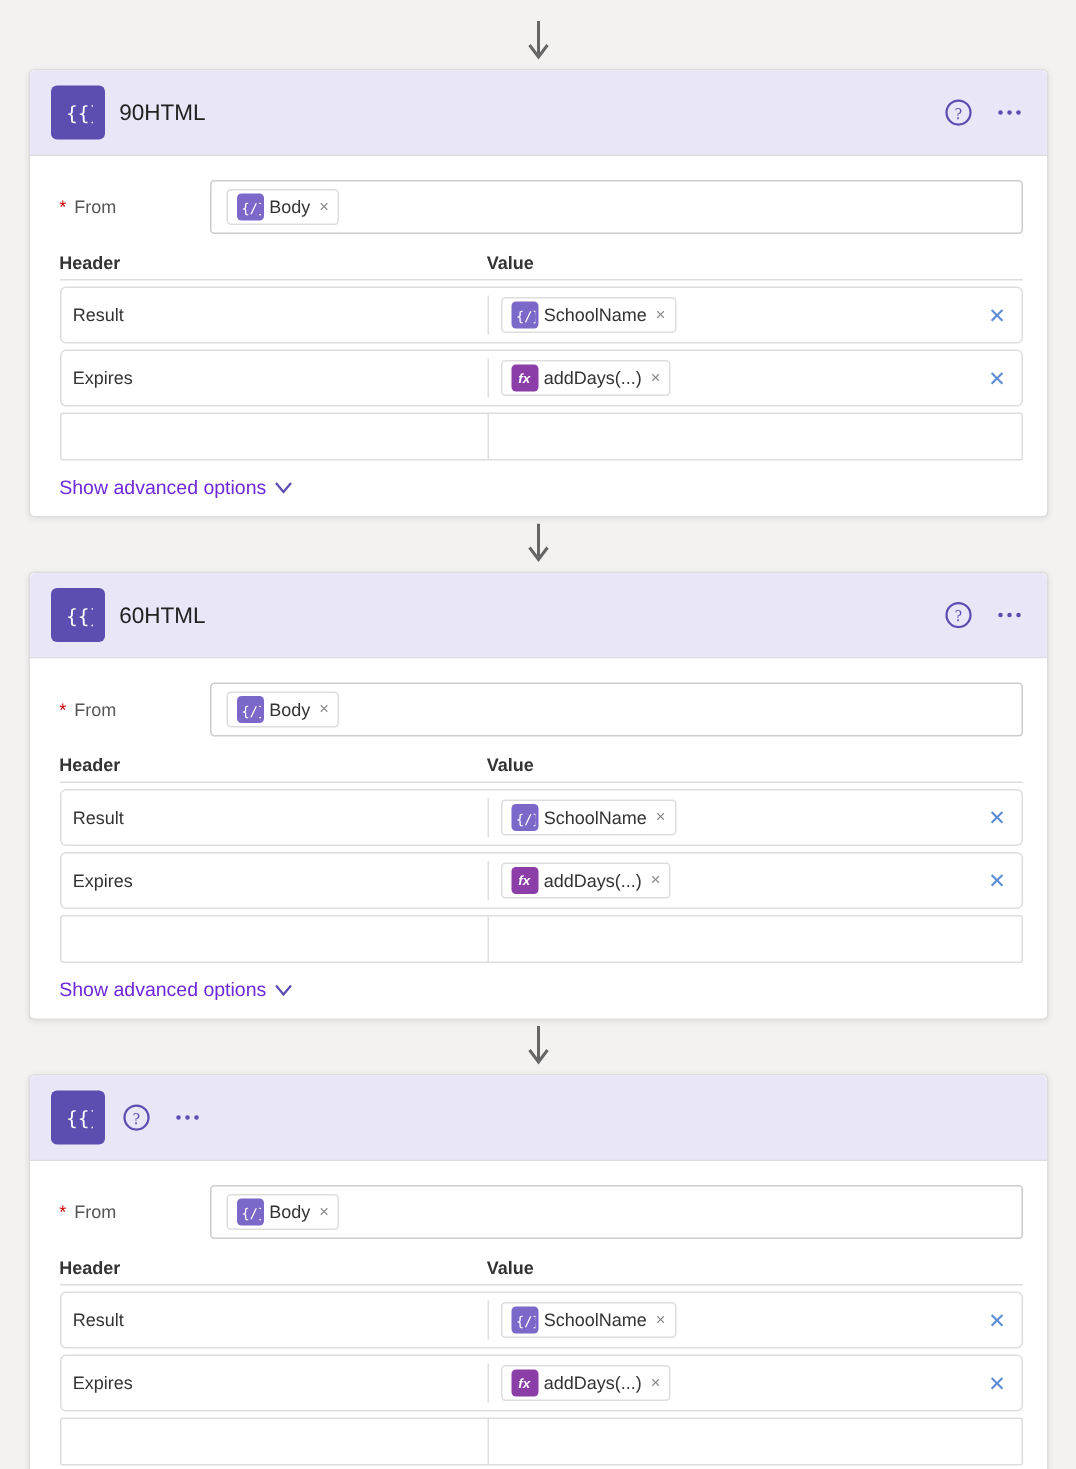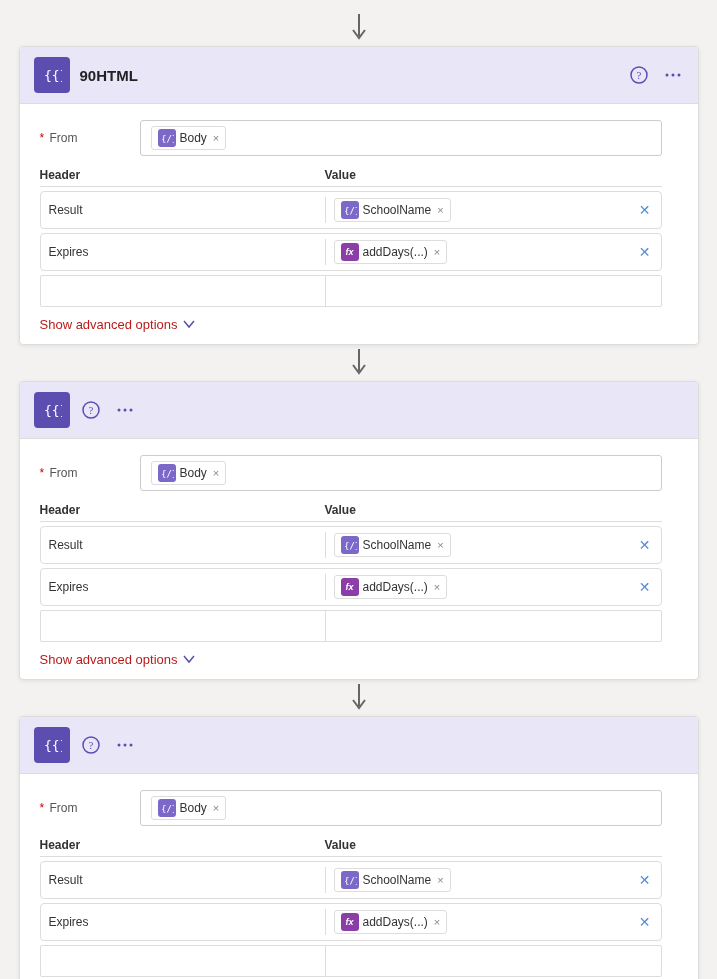"90HTML" .card-title { font-weight: 700 -> 400 }
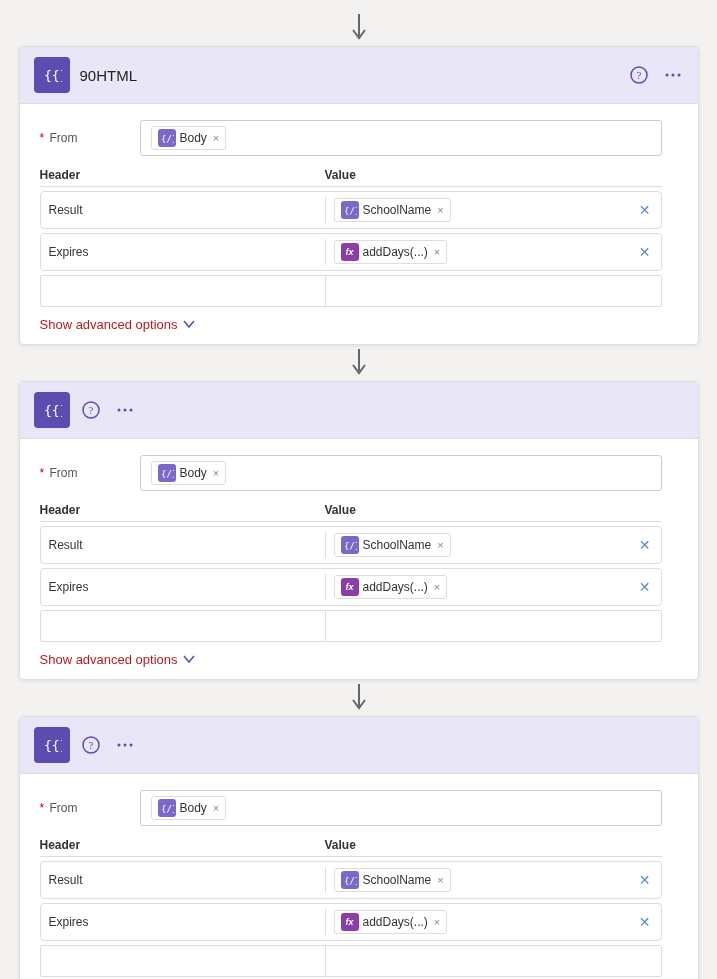"* From" .card-body { padding: 16px 36px 12px 20px -> 16px 16px 12px 20px }
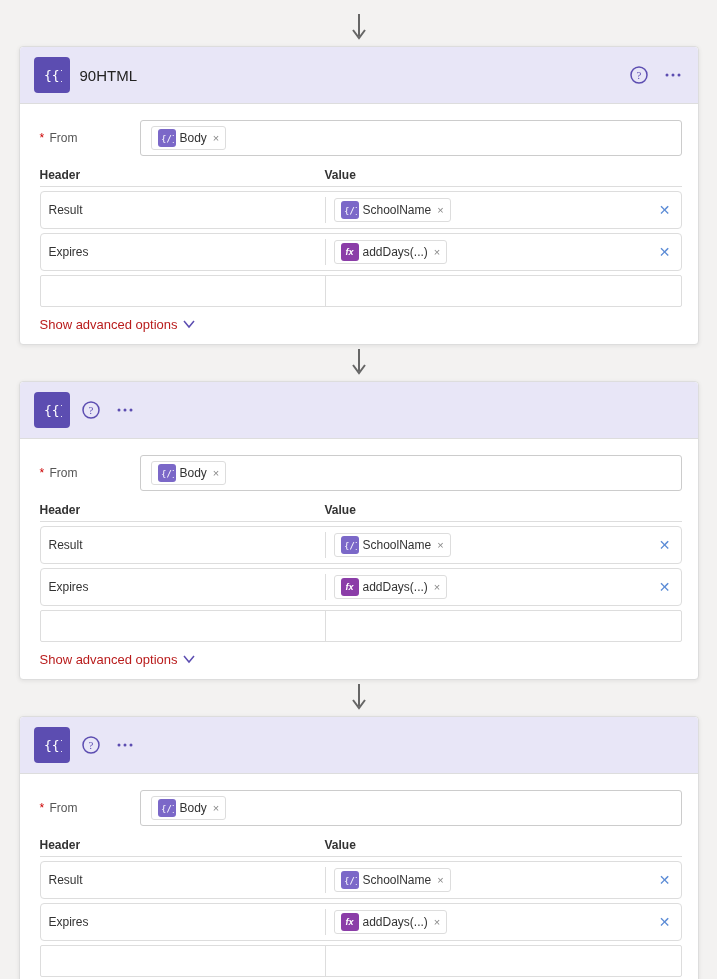"Show advanced options" .show-advanced { align-items: flex-start -> center; color: #b91c1c -> #6d28d9 }
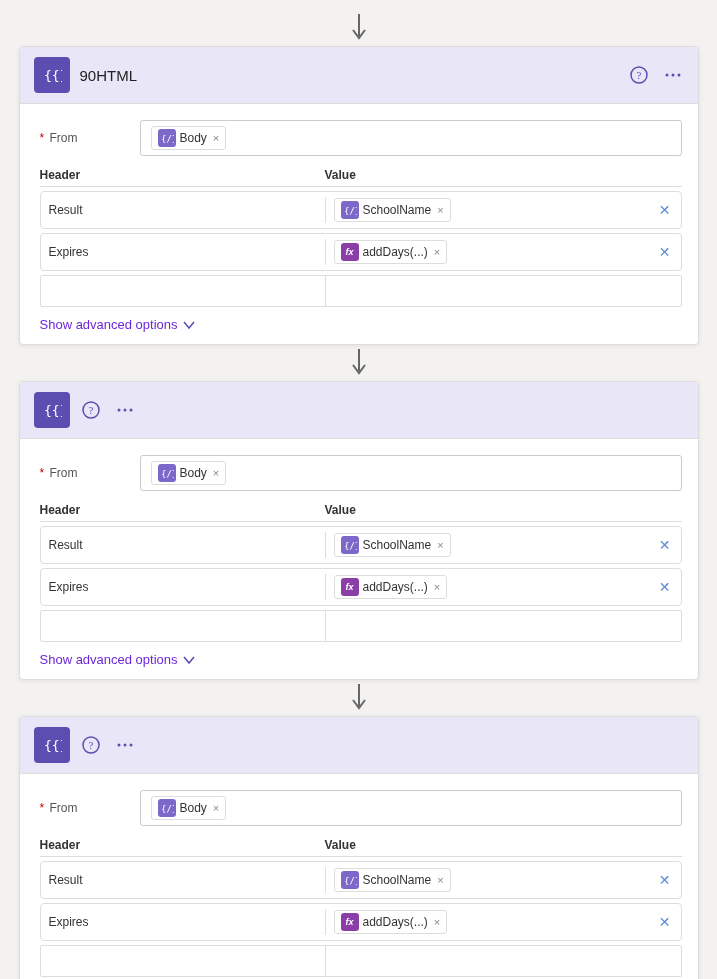"60HTML" span.card-title { html: none -> <span>60HTML</span> }
